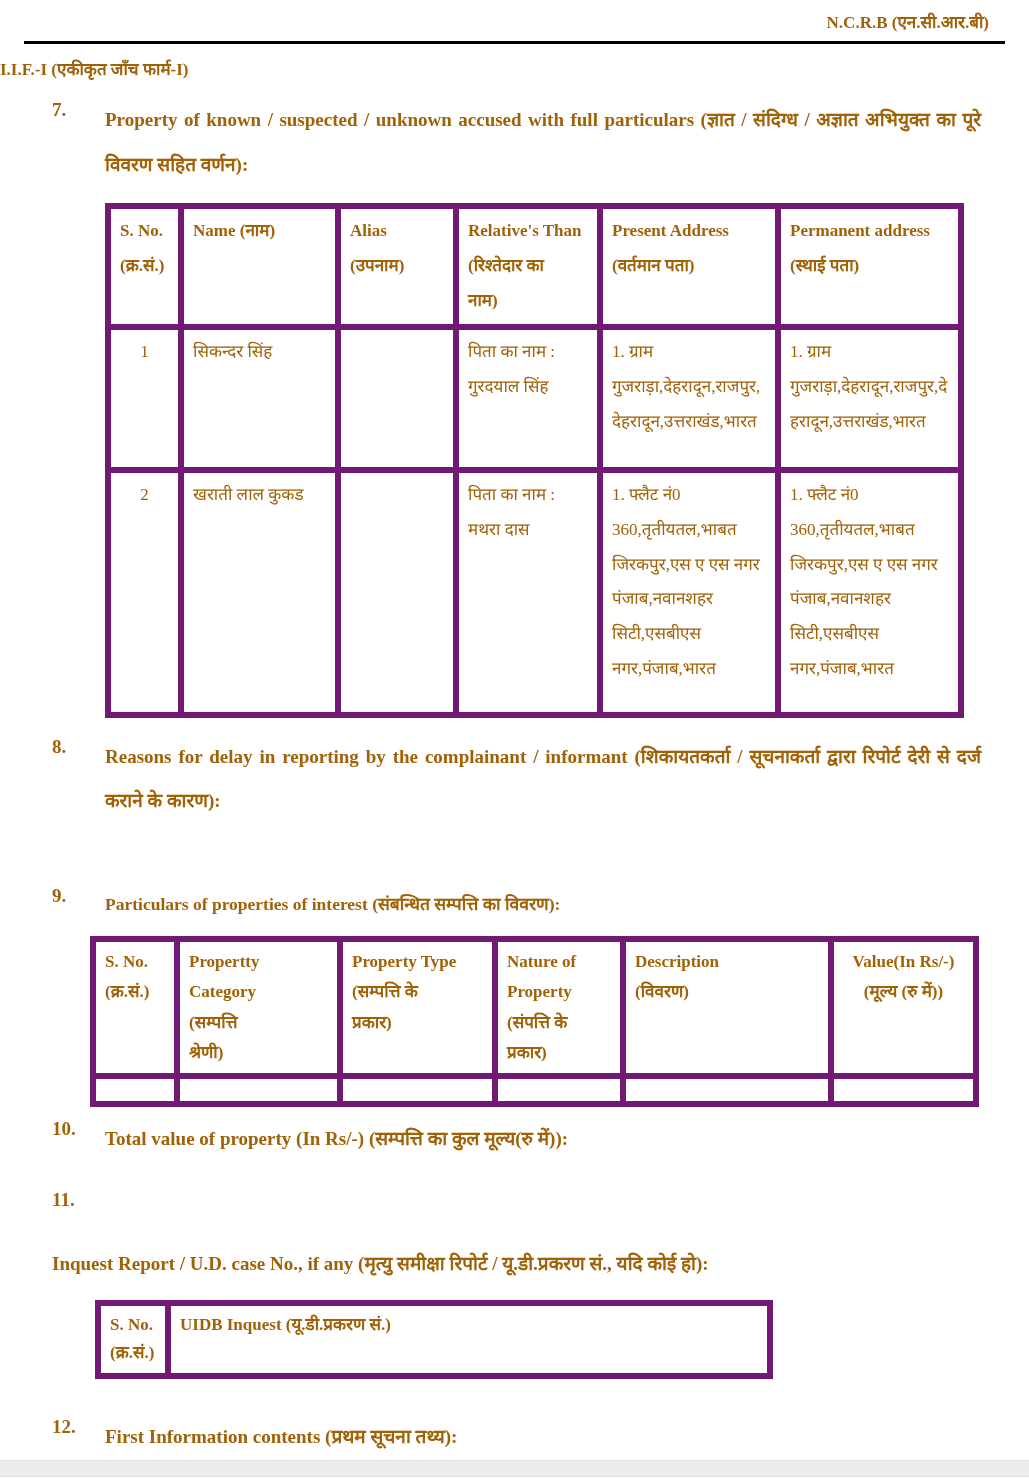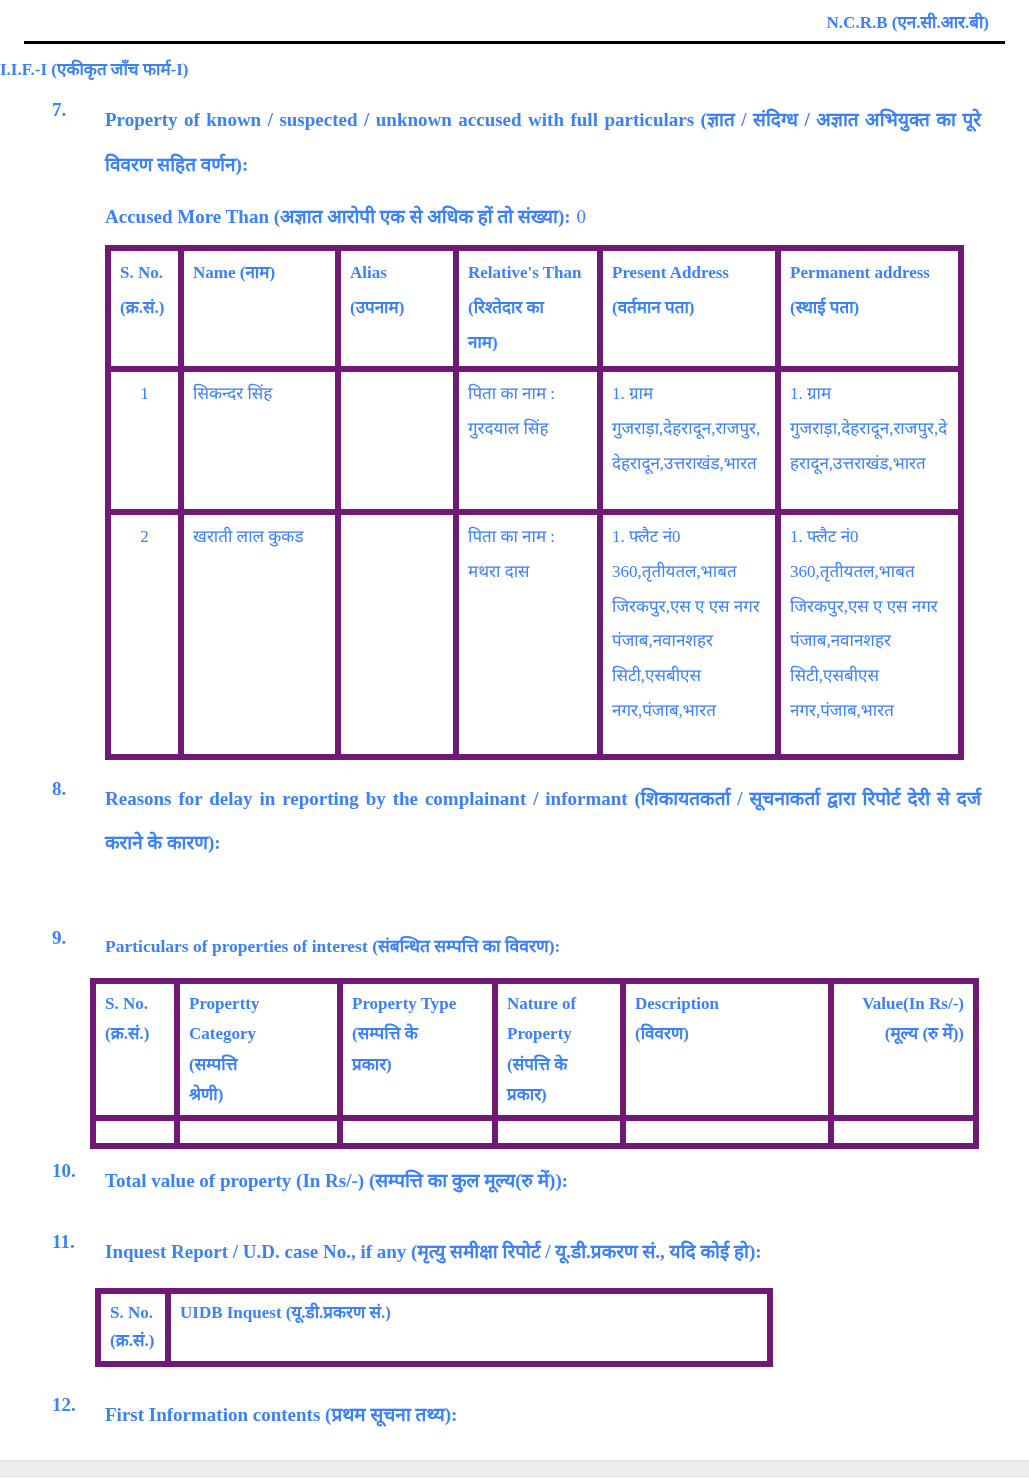"N.C.R.B (एन.सी.आर.बी)" .page { color: #3b82f6 -> #a16207 }
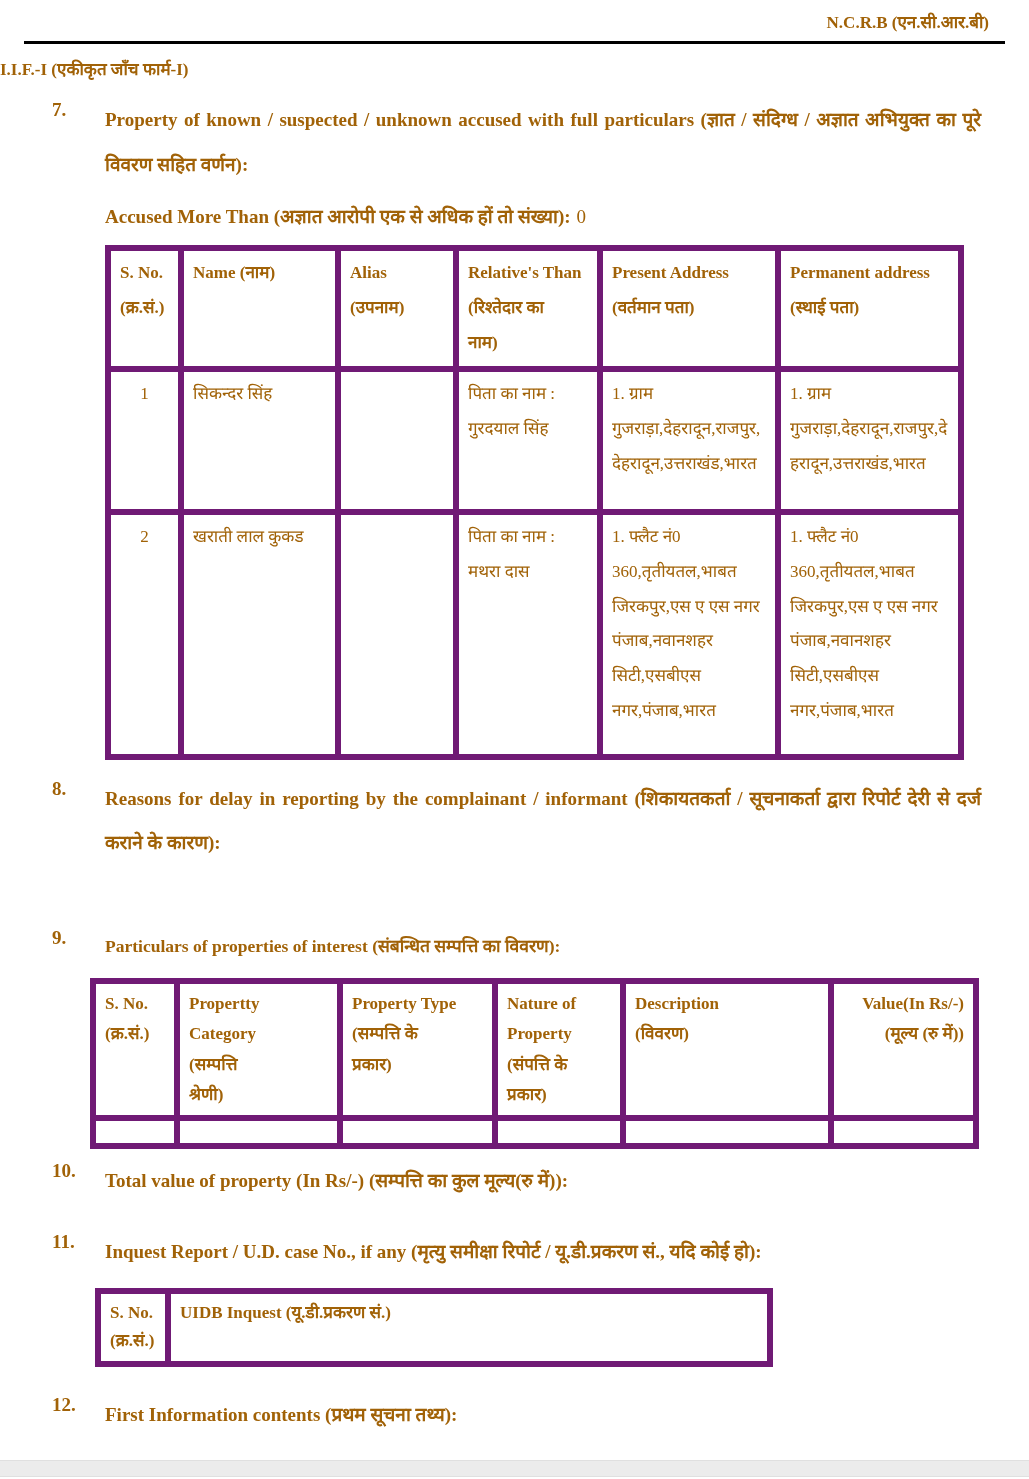"Accused More Than (अज्ञात आरोपी" div.accused-more { html: <div> <span>Accused More Than (अज्ञात आरोपी एक से अधिक हों तो संख्या):</span><span>0</span> </div> -> none }
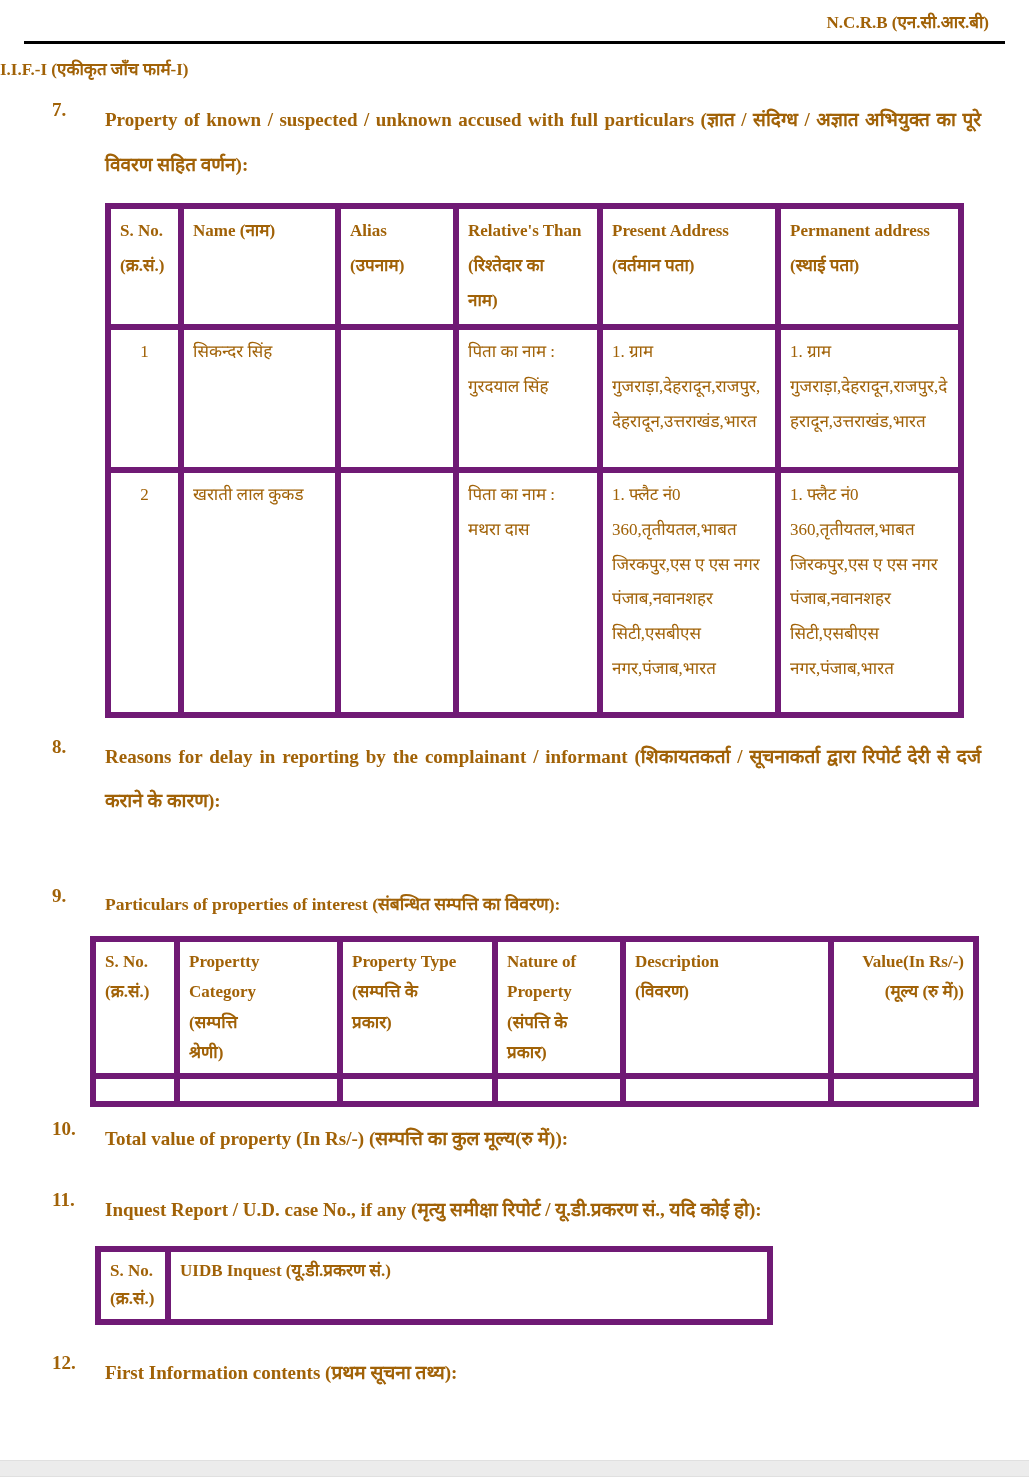"Value(In Rs/-)" .props-table th.value-col { text-align: right -> center }
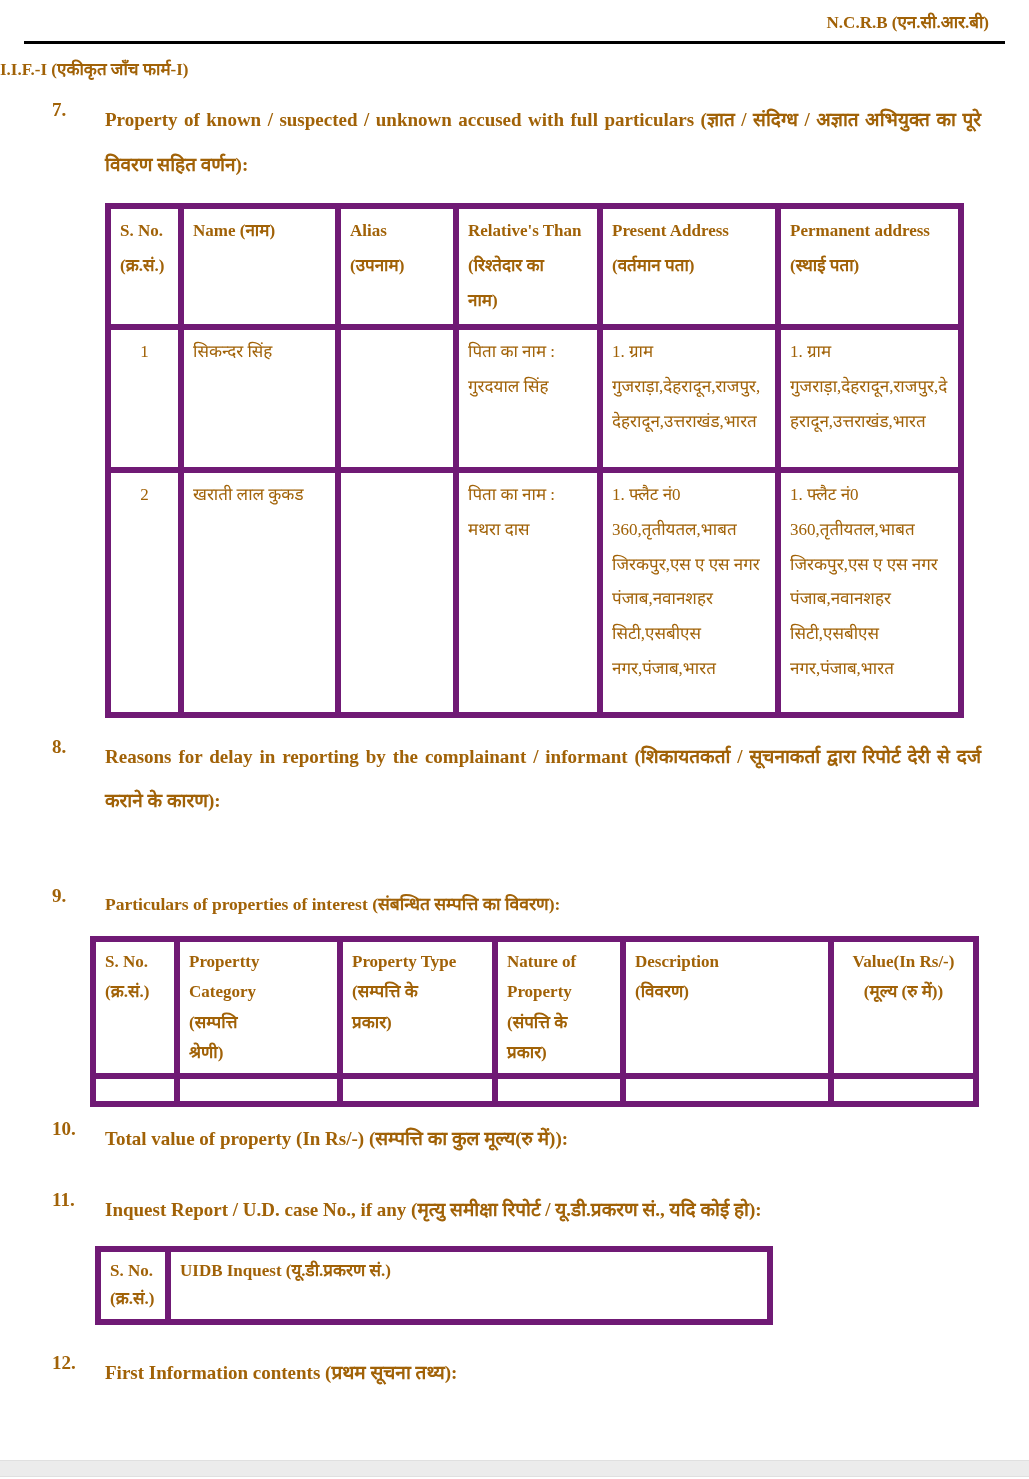"11." .gap-s11 { flex-direction: none -> column }
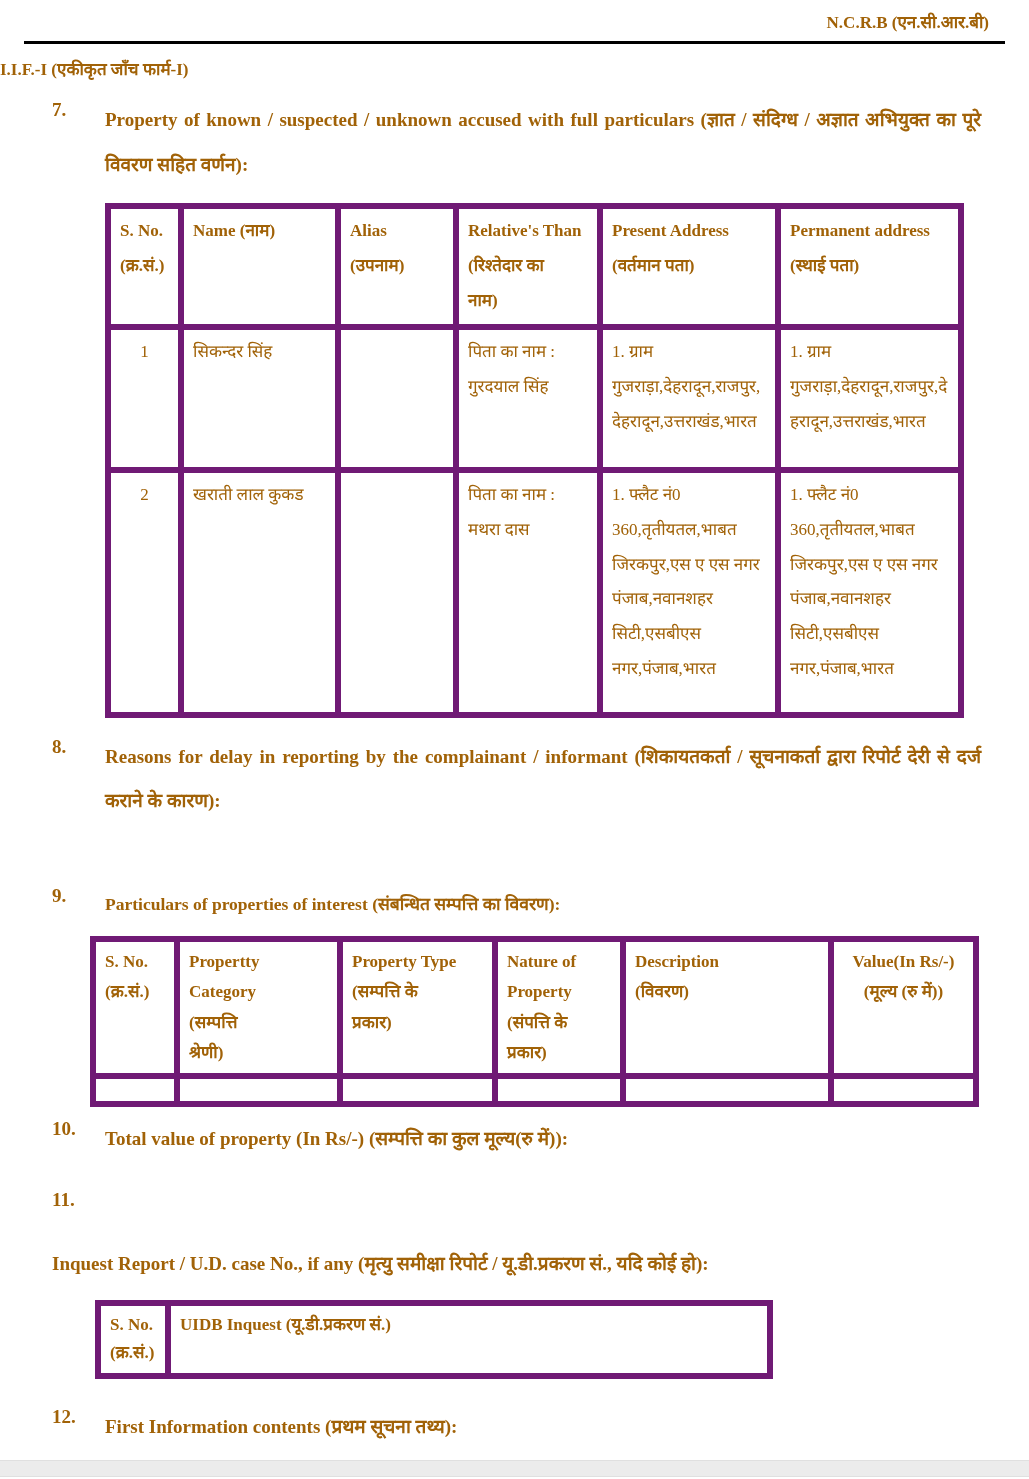"12." .gap-s12 { margin-top: 26px -> 36px }
